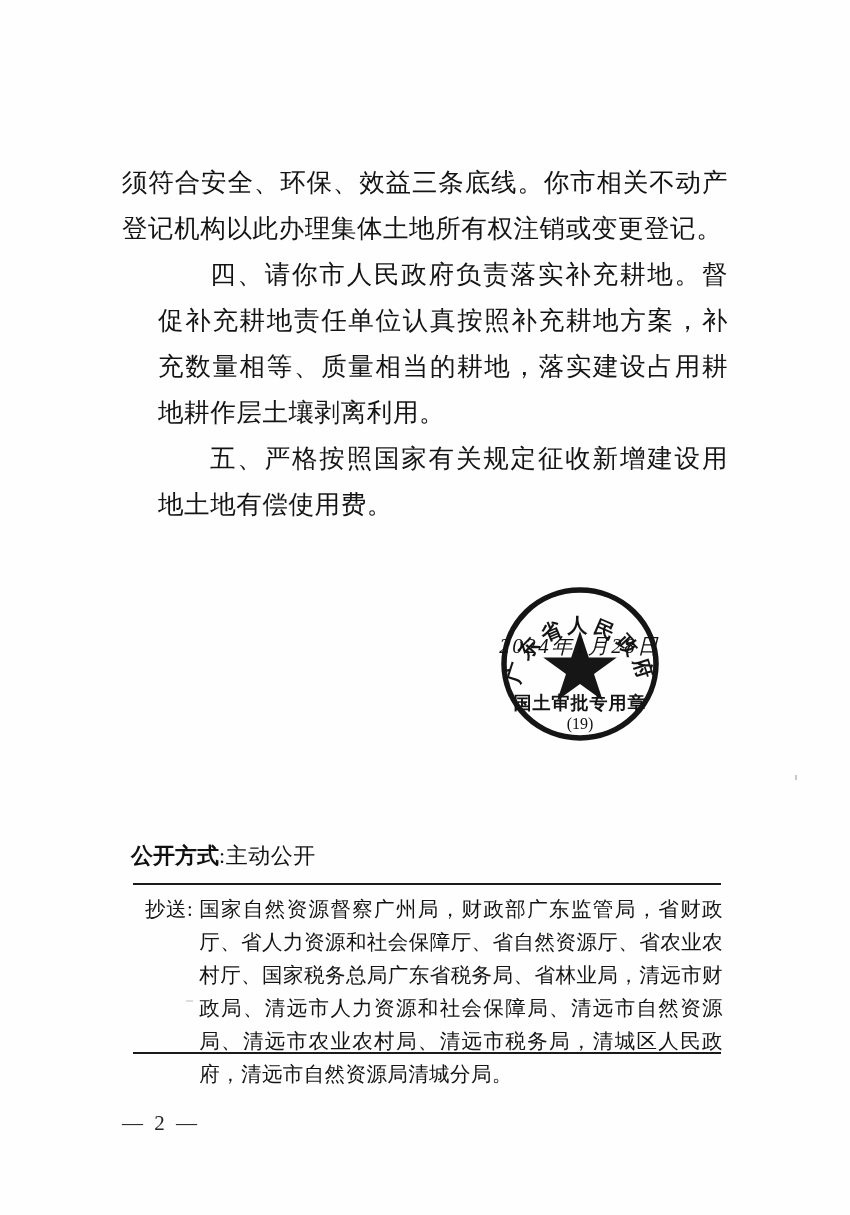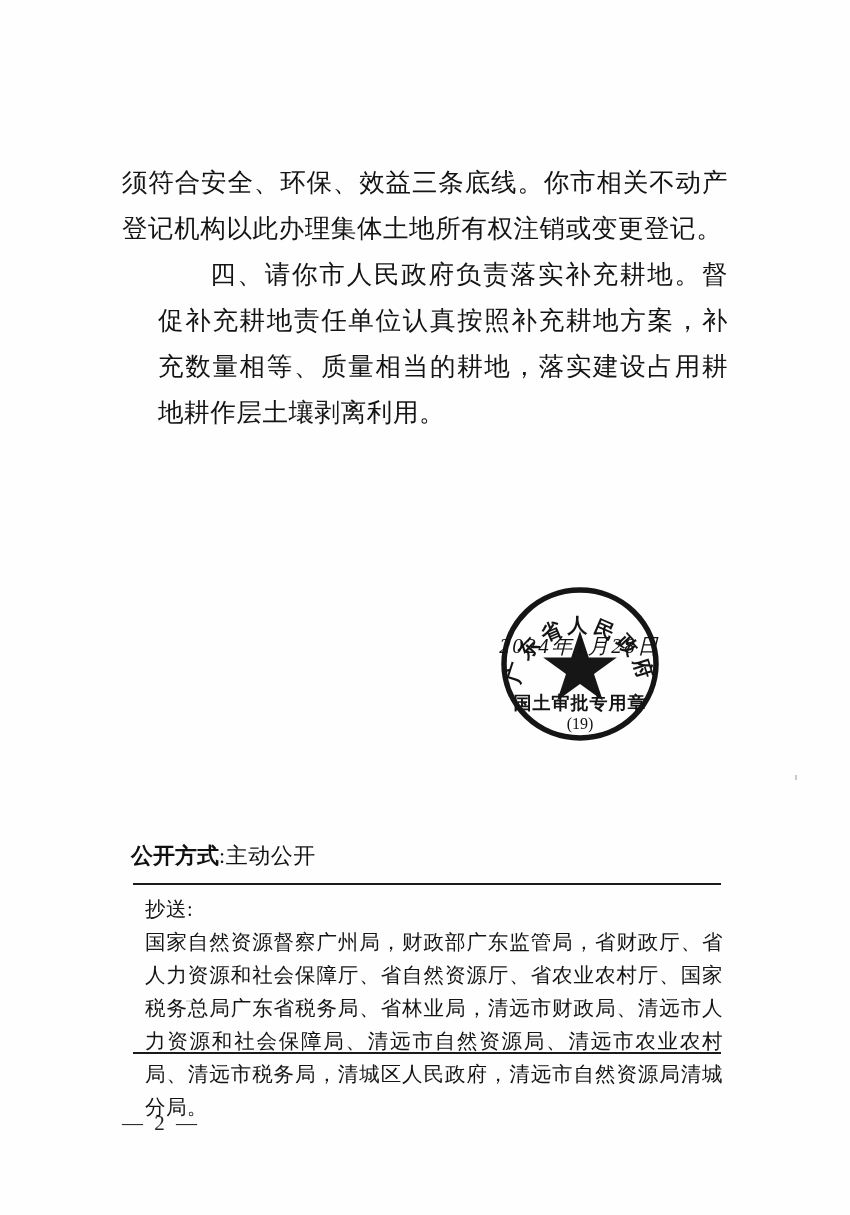"五、严格按照国家有关规定征收新增建设用地土地有偿使用费。" p.para { html: none -> <p>五、严格按照国家有关规定征收新增建设用地土地有偿使用费。</p> }
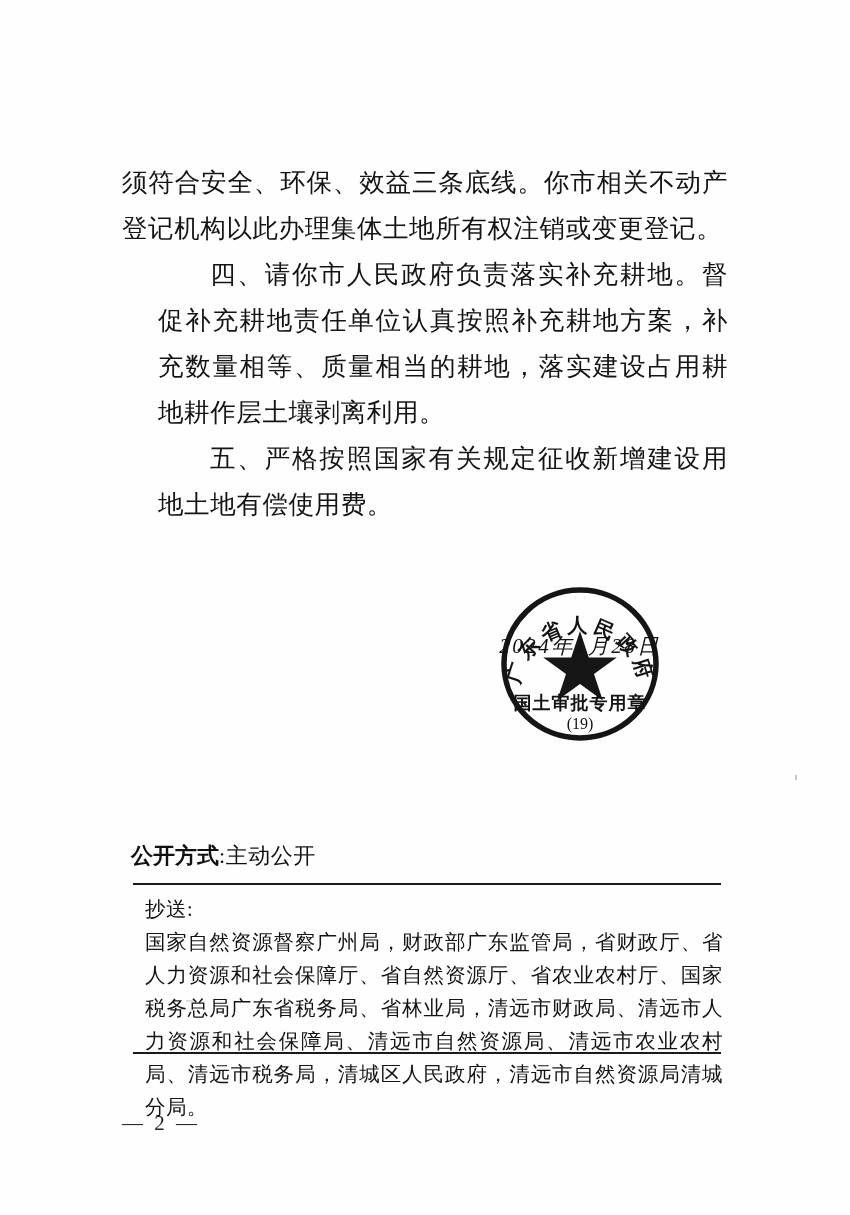"抄送:" .cc-row { flex-direction: column -> none }
